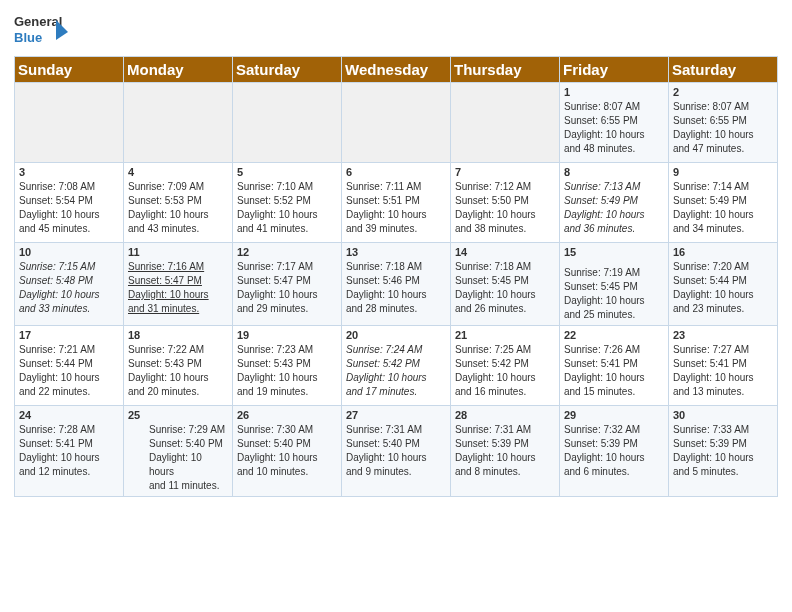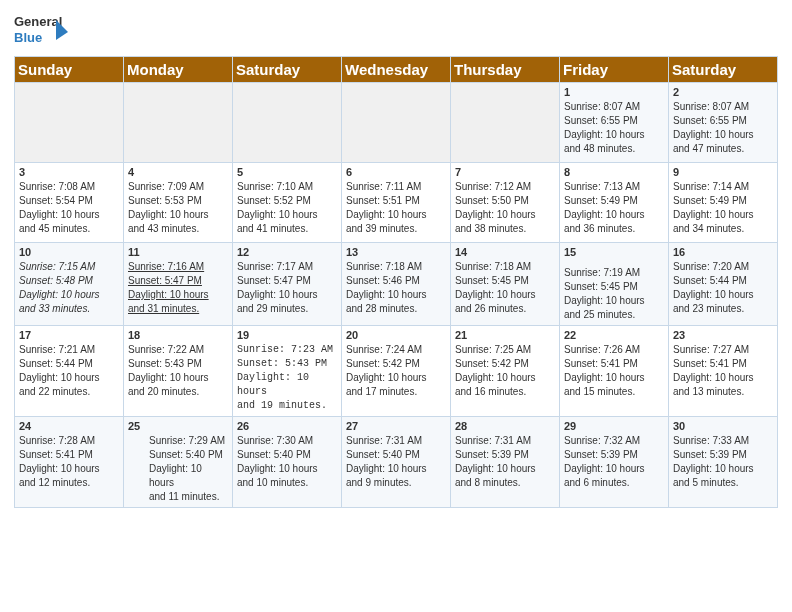"Sunrise: 7:13 AM" div.day-info { font-style: none -> italic }
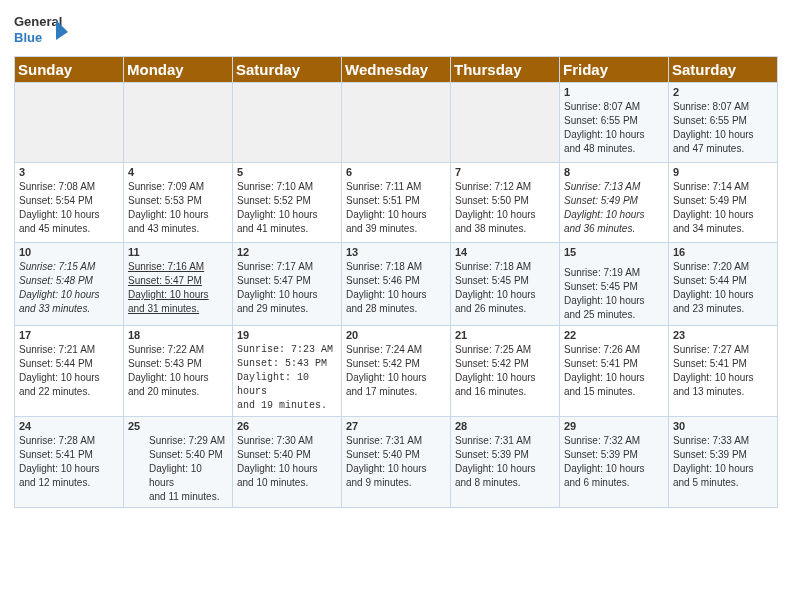"Sunrise: 7:23 AM" div.day-info { font-family: Liberation Mono, monospace -> none }
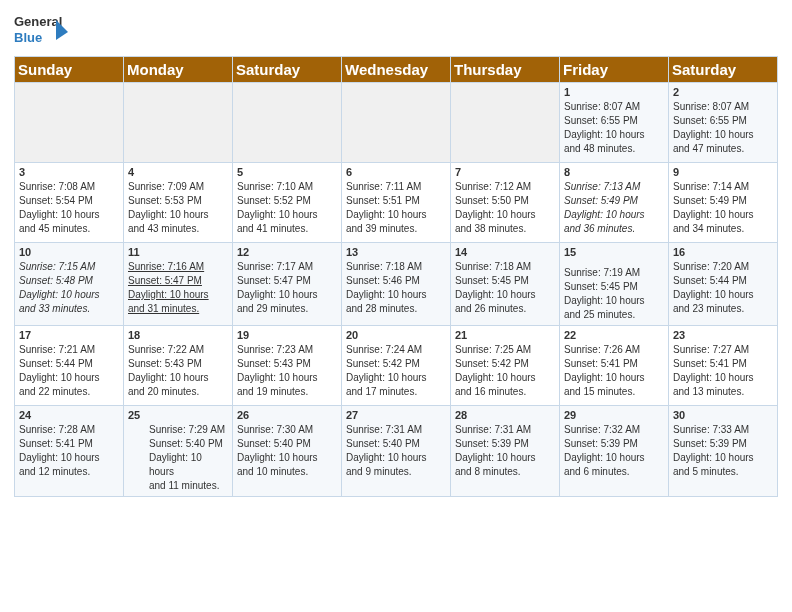"Sunrise: 7:24 AM" div.day-info { font-style: none -> italic }
